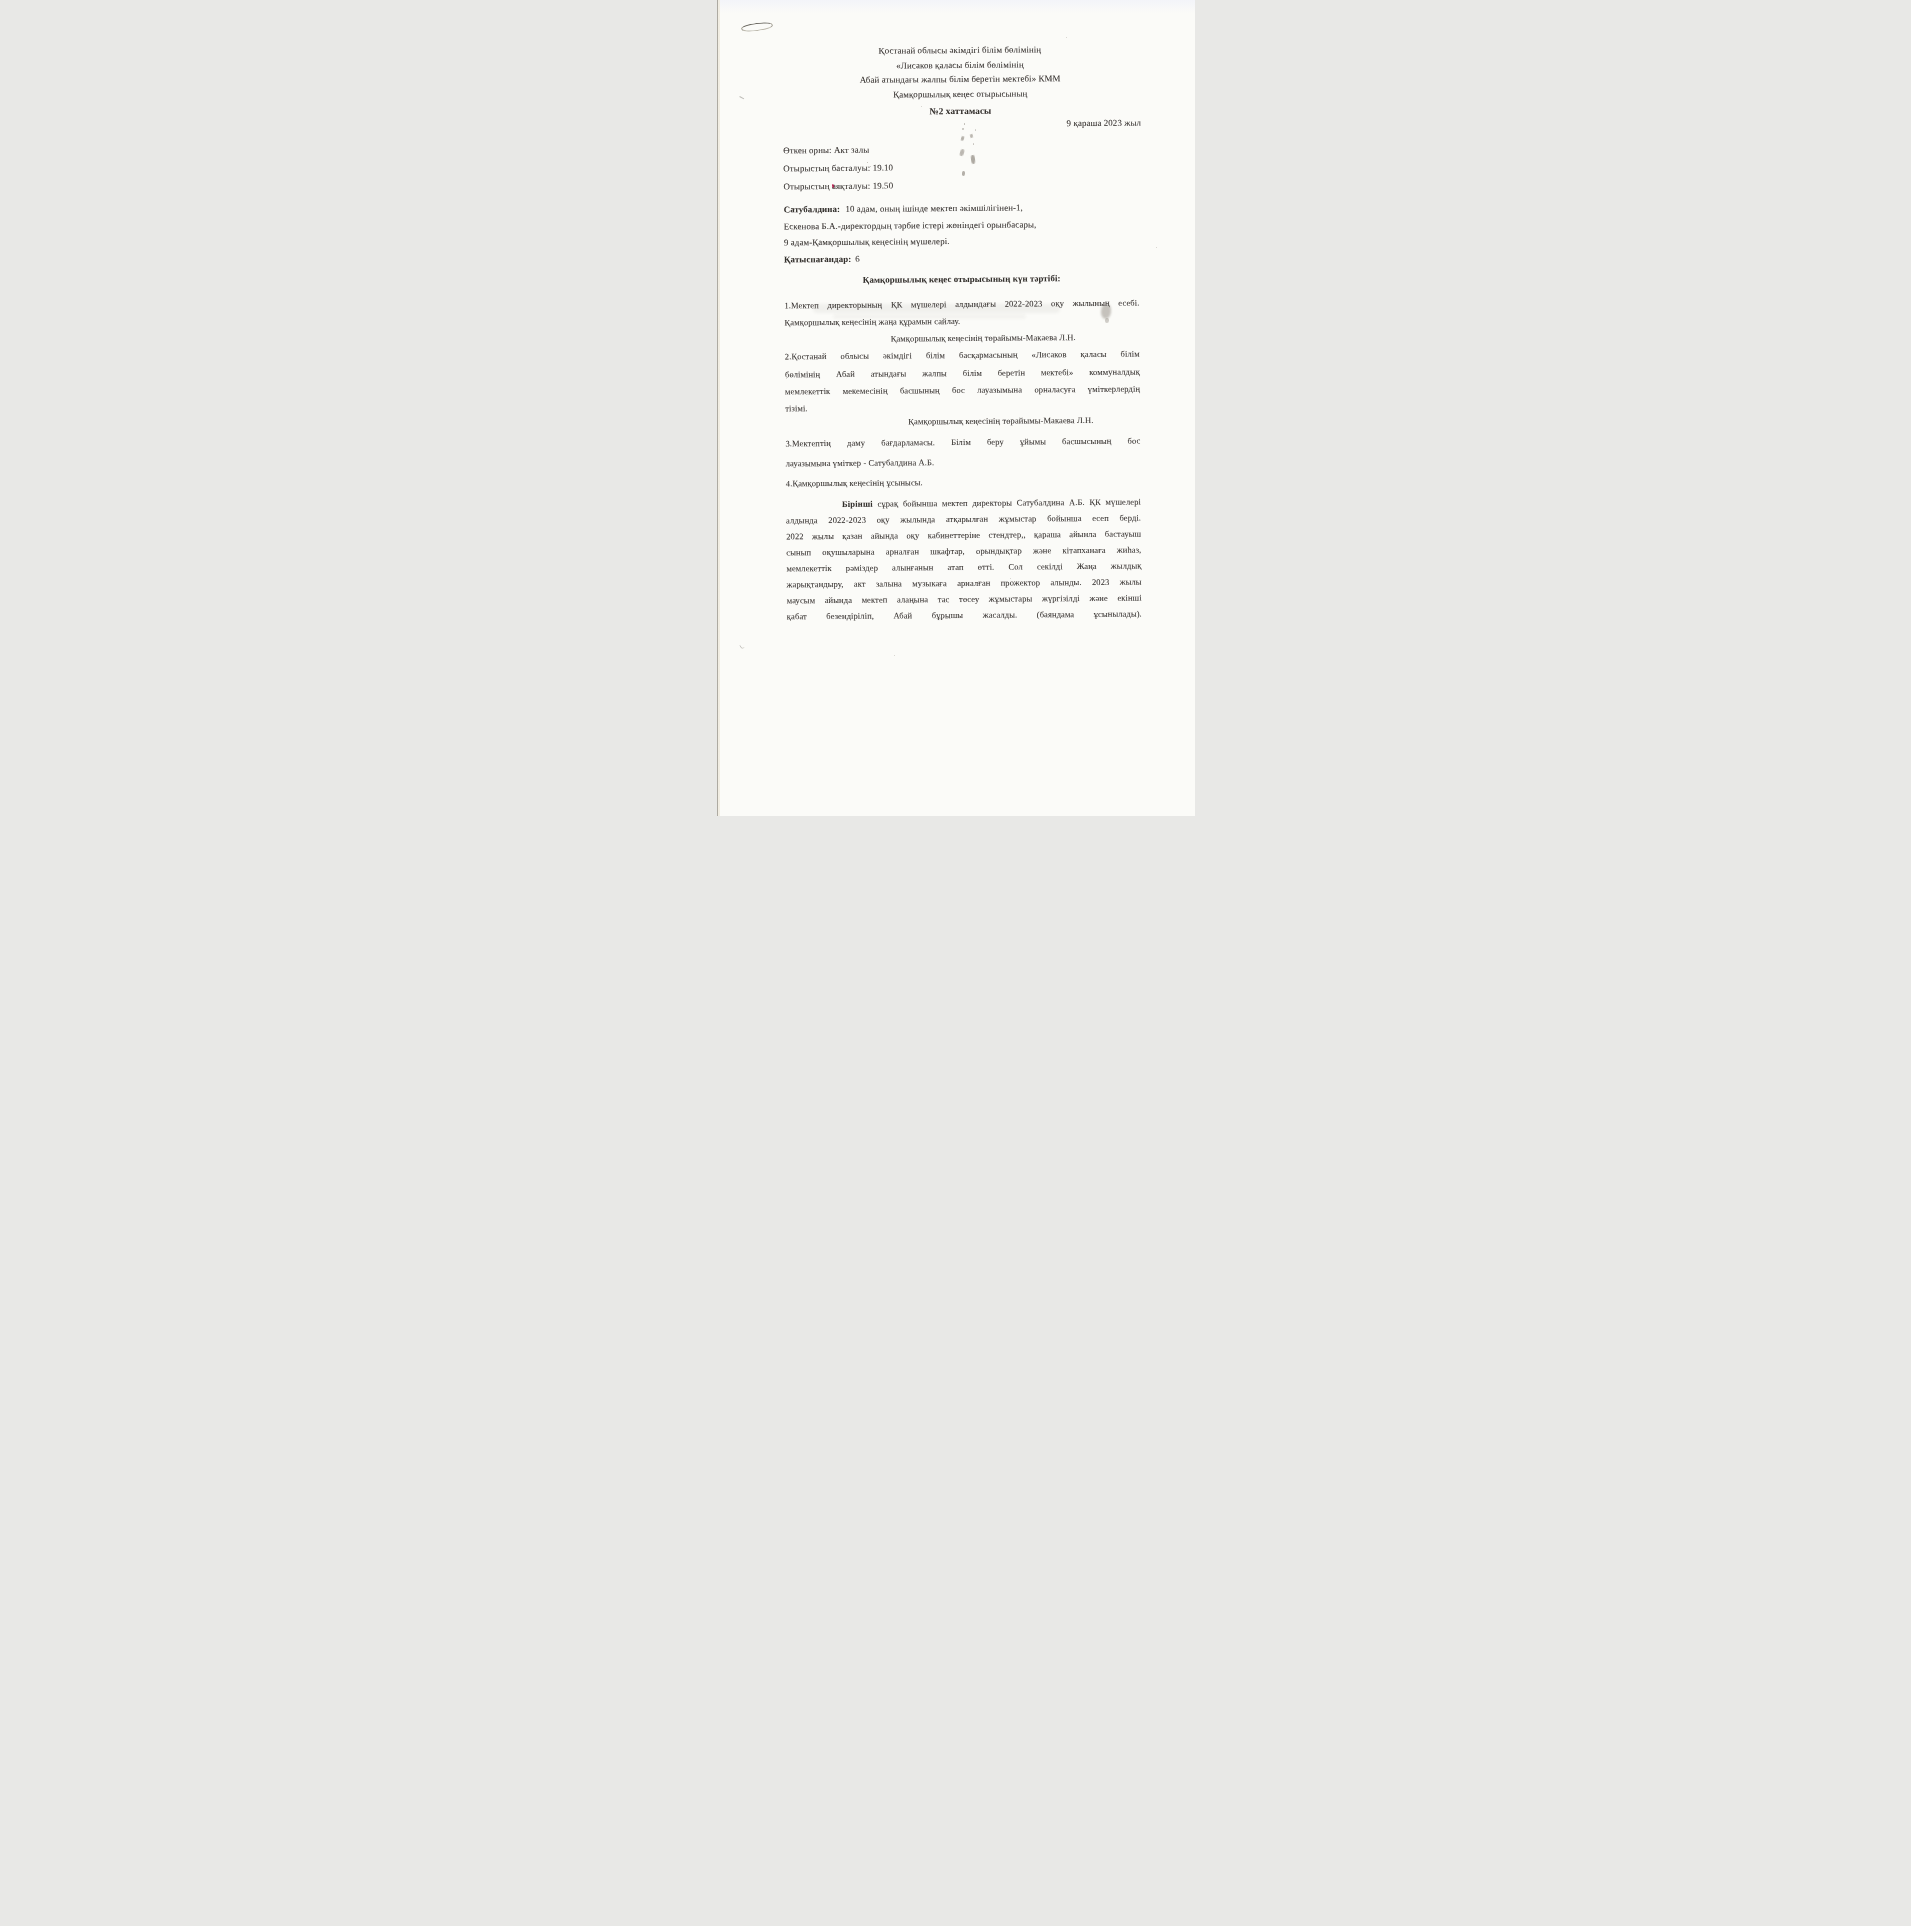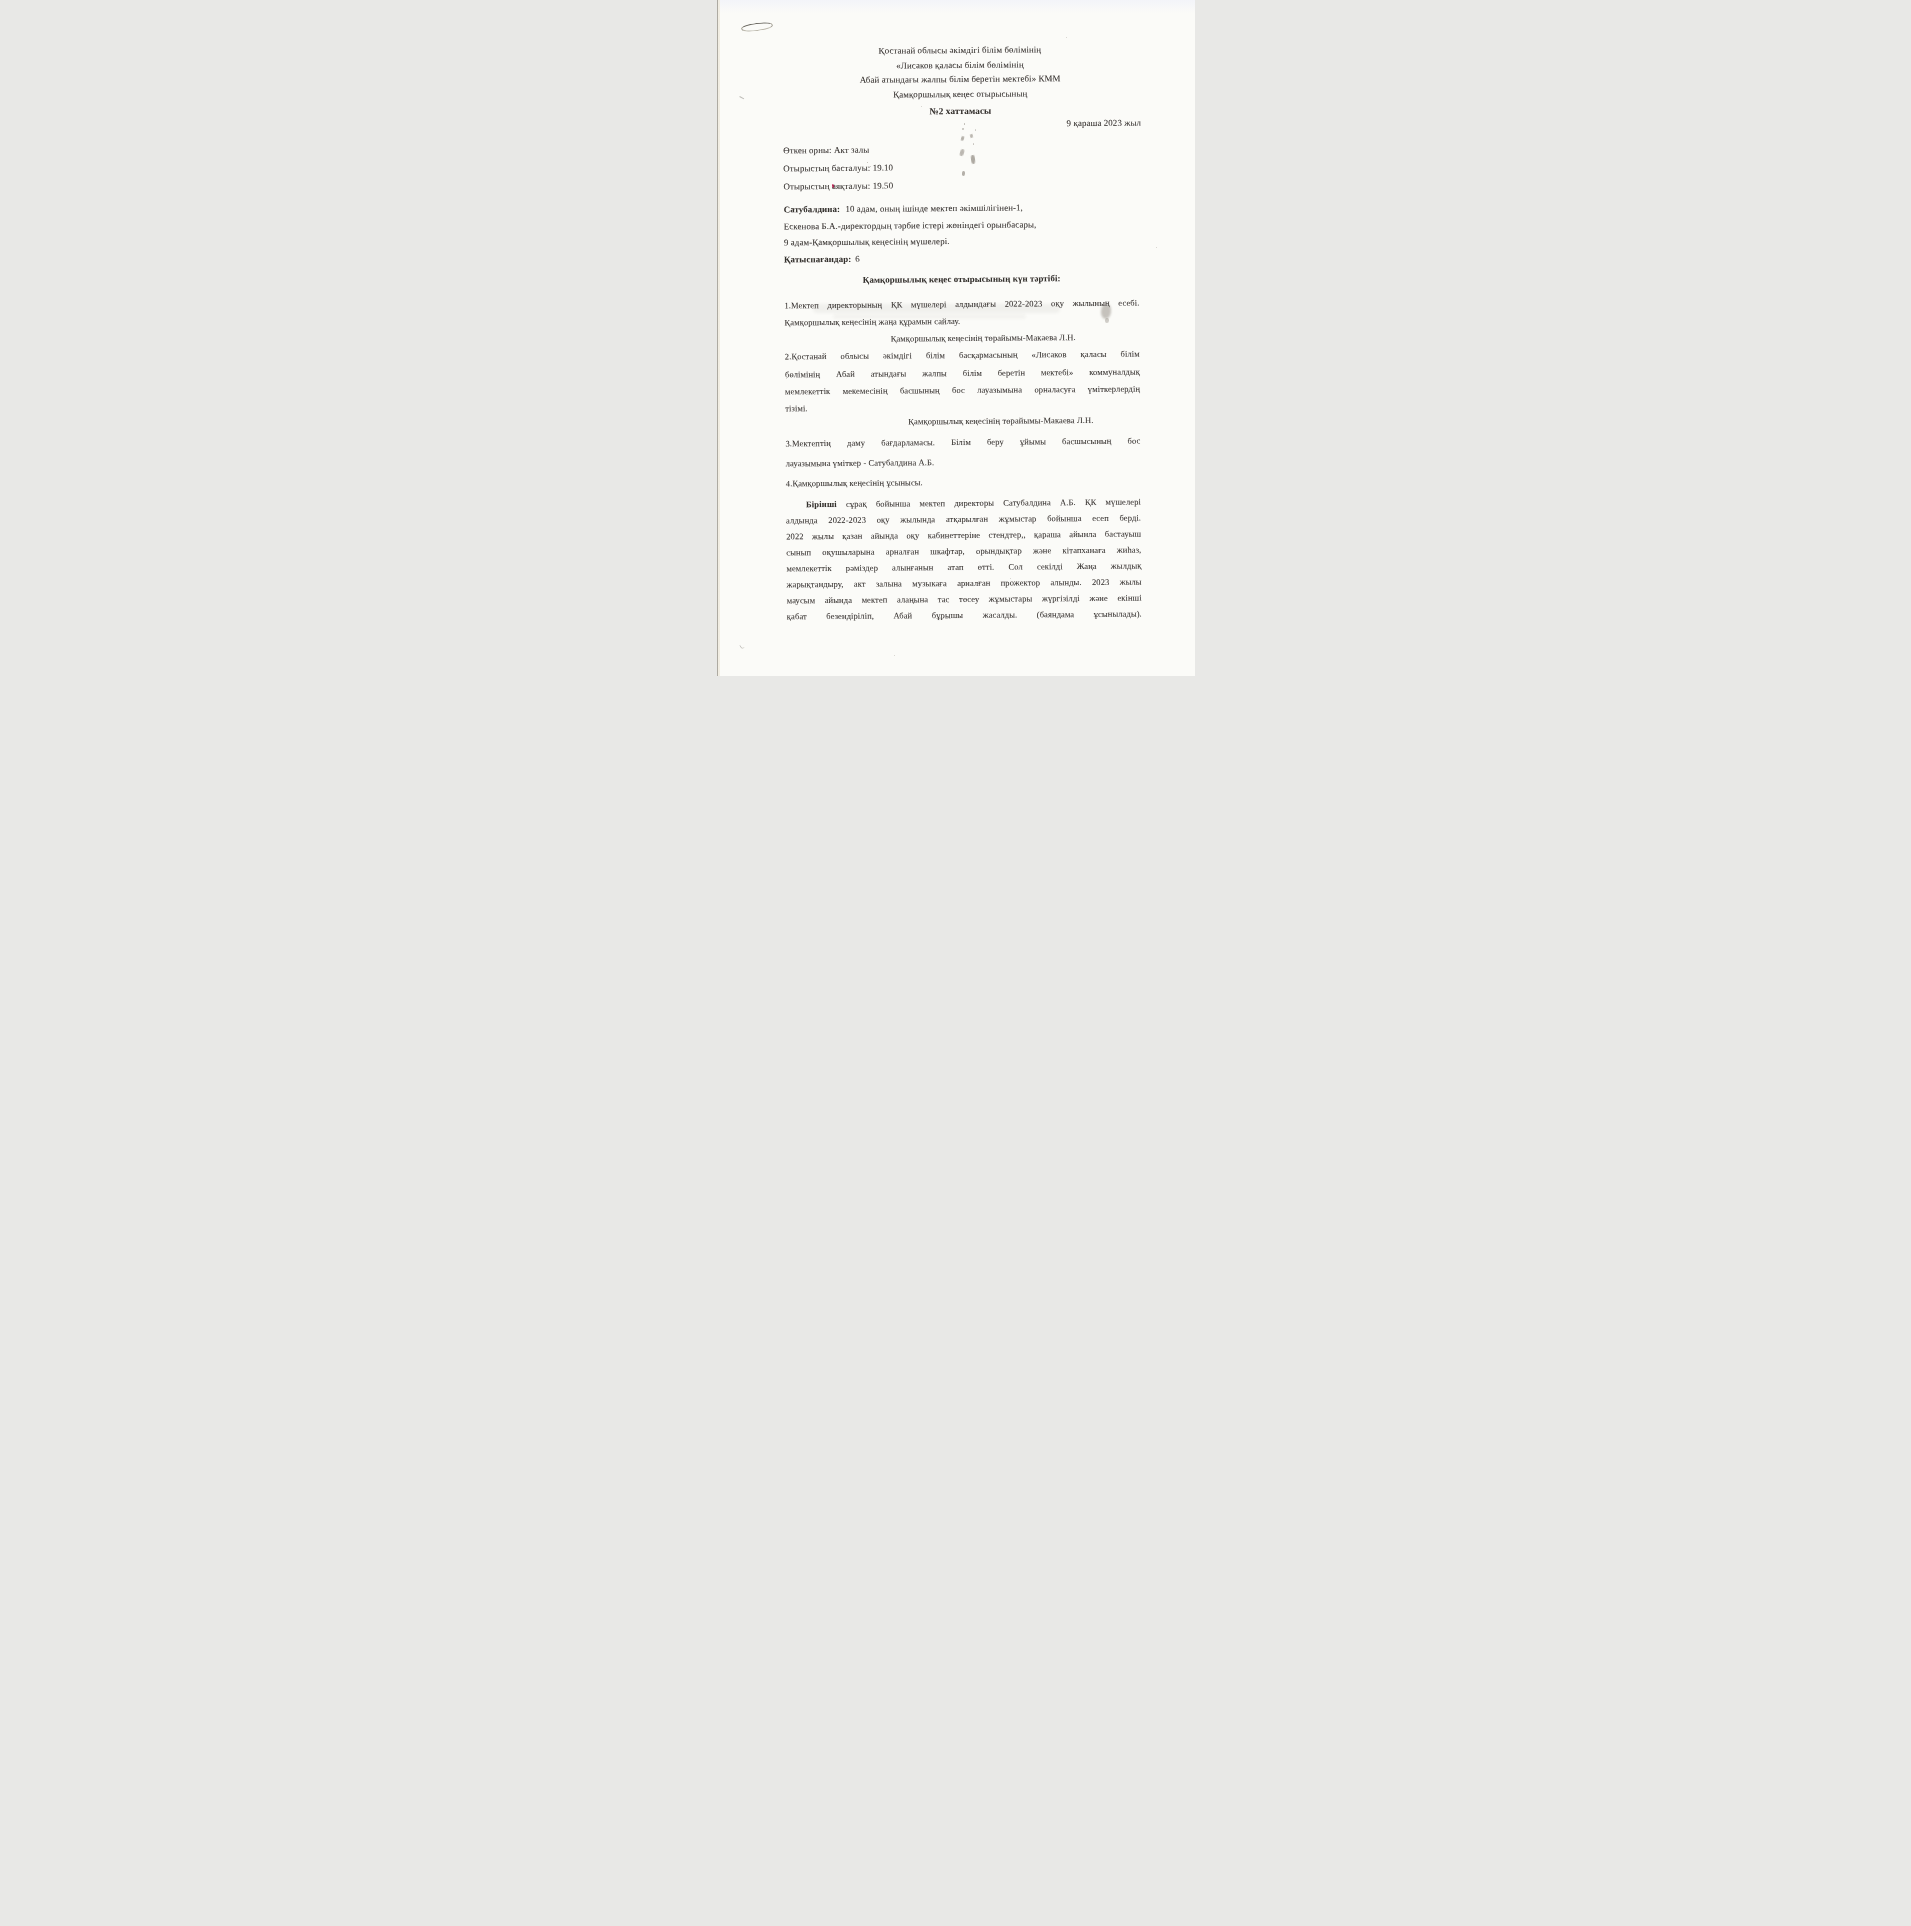"Қостанай облысы әкімдігі білім бөлімінің" .paper { height: 676px -> 816px }
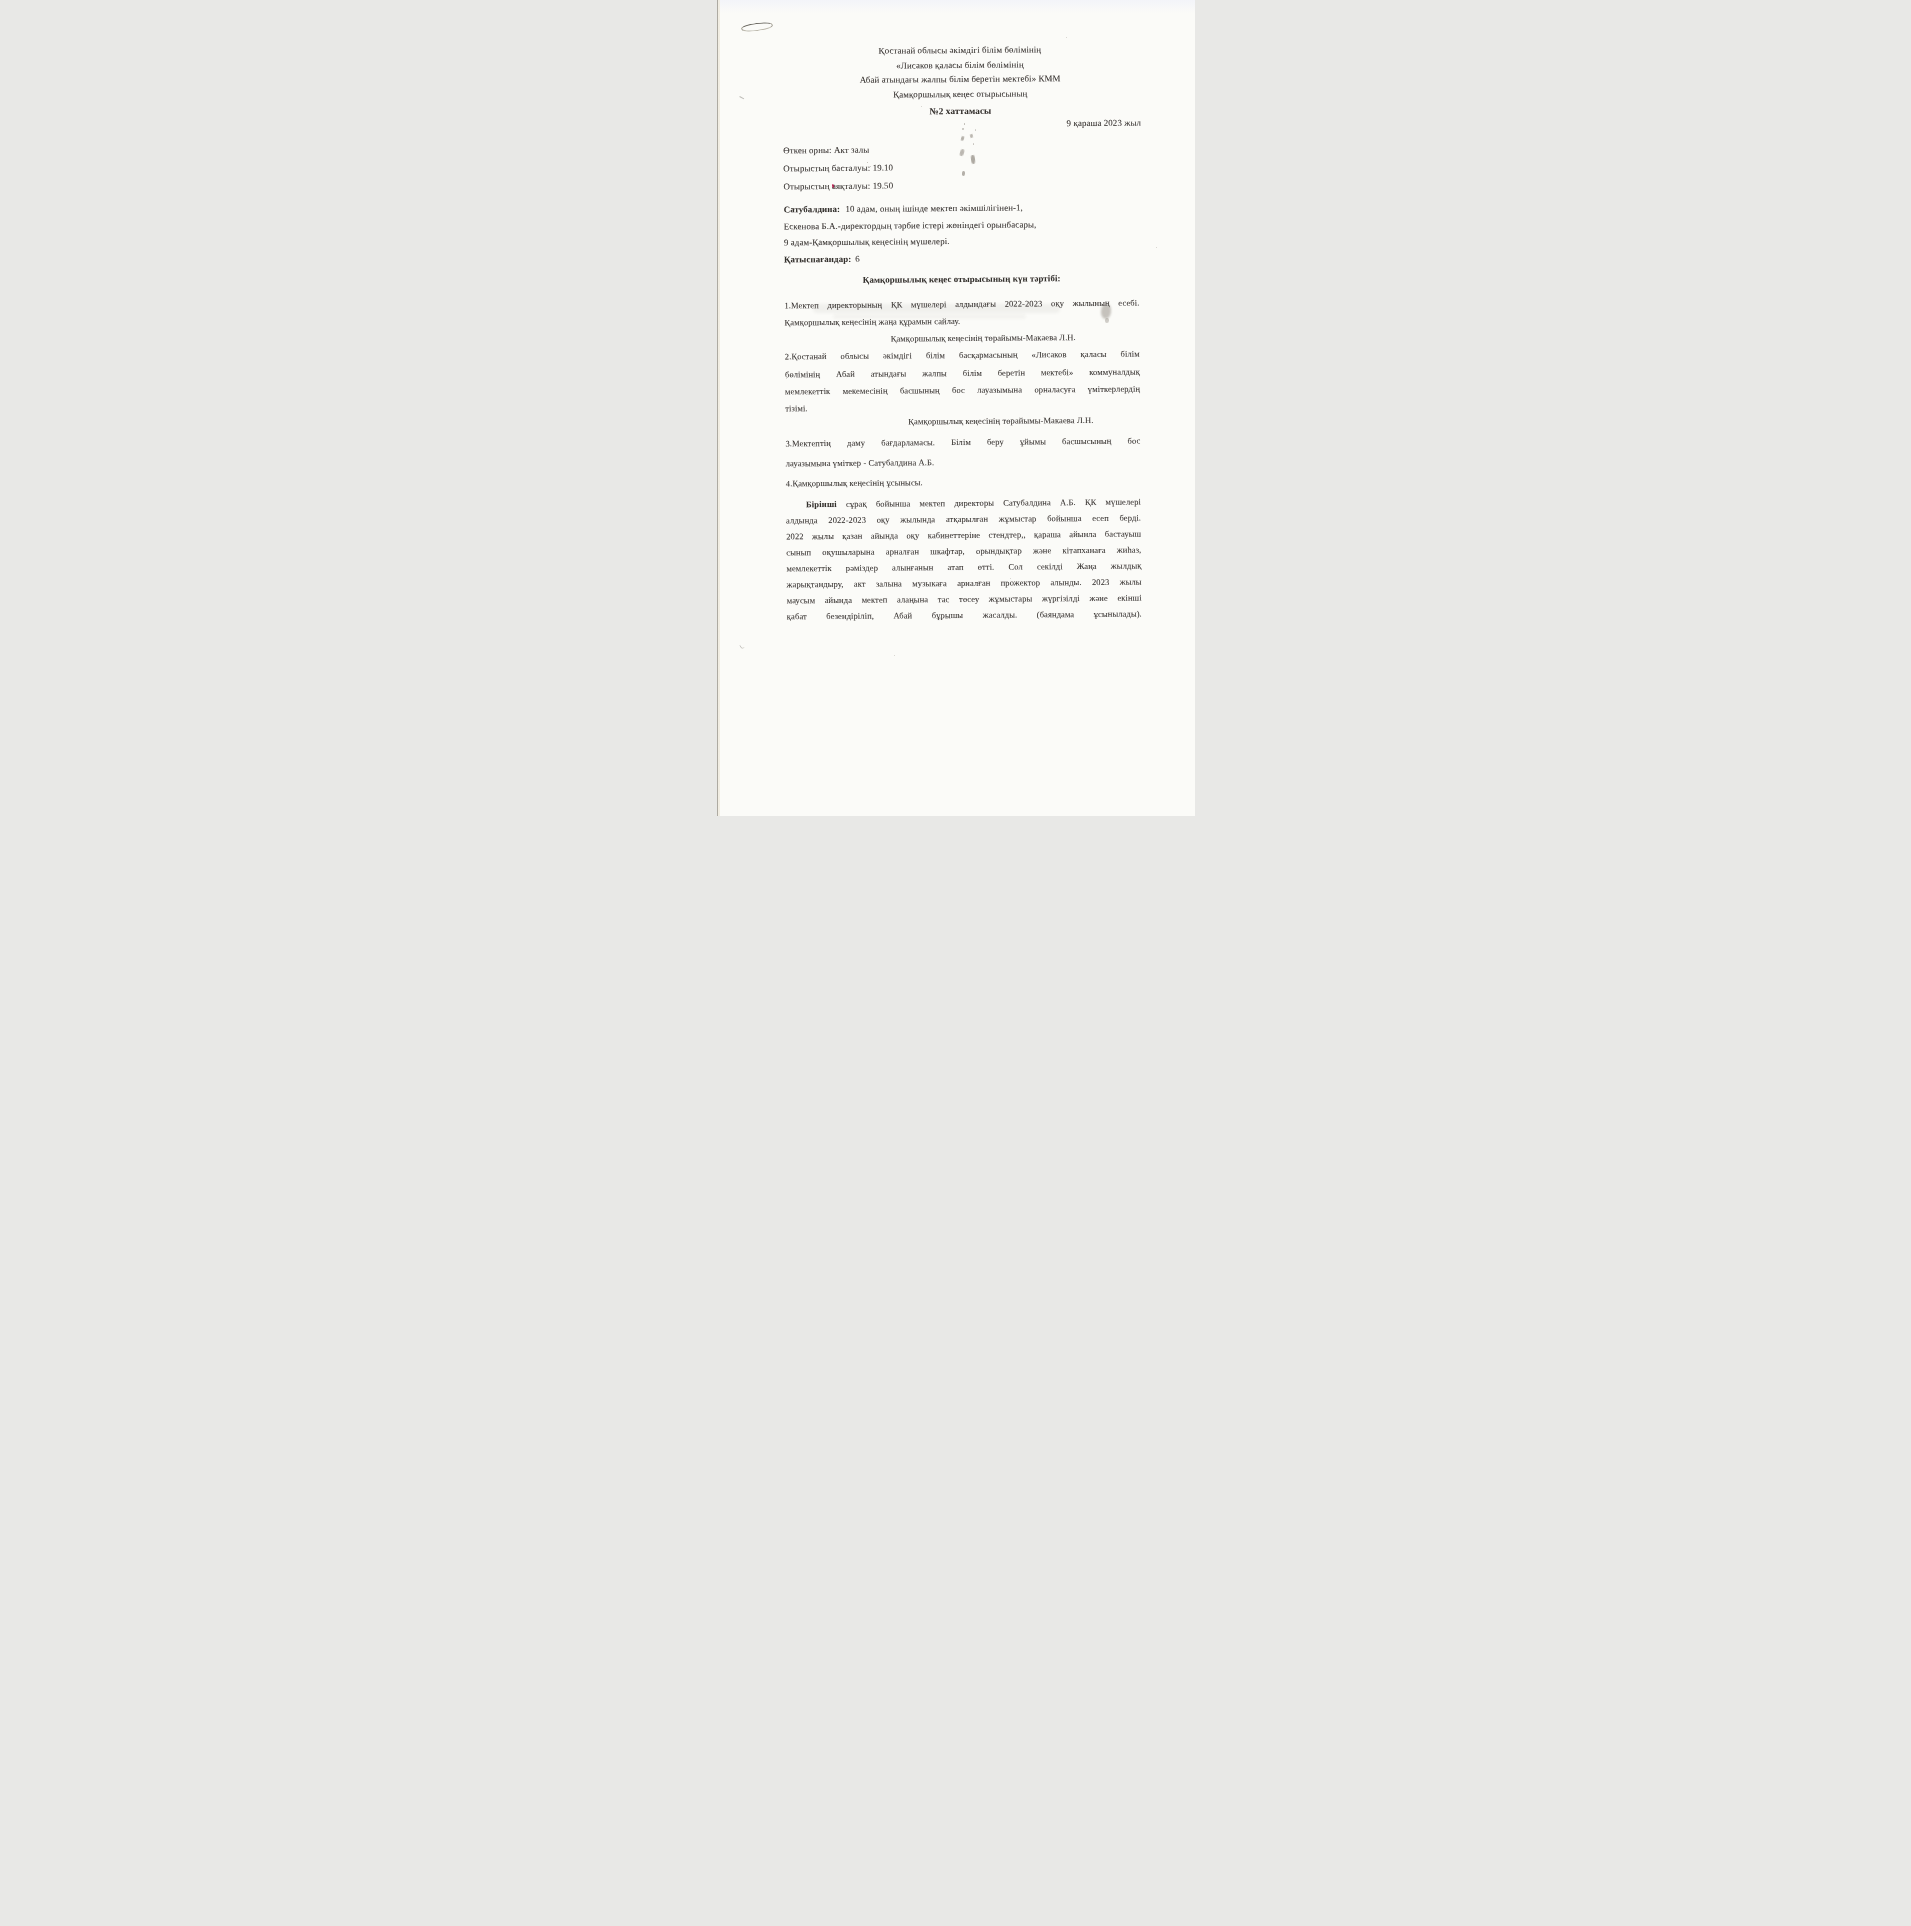"Бірінші" .minutes b { margin-left: none -> 36px }
